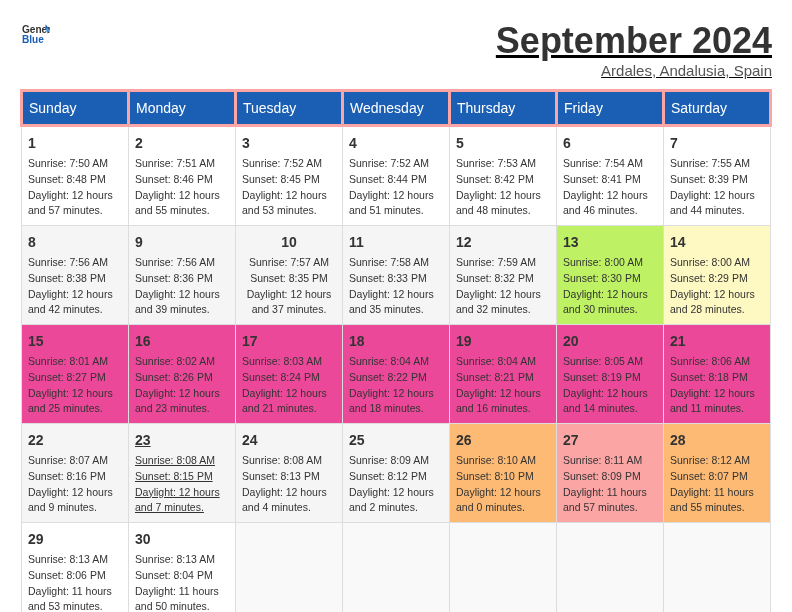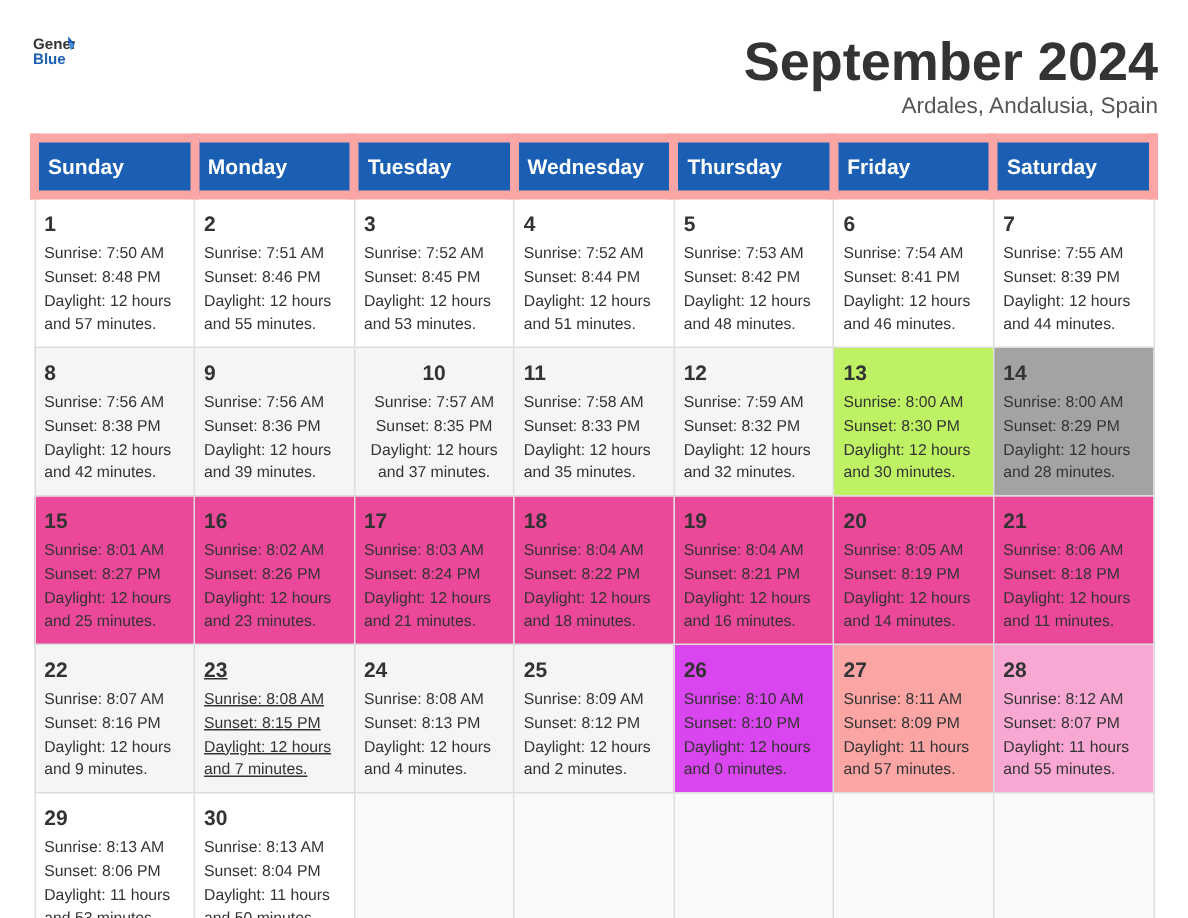"September 2024" .title-section { text-decoration: none -> underline }
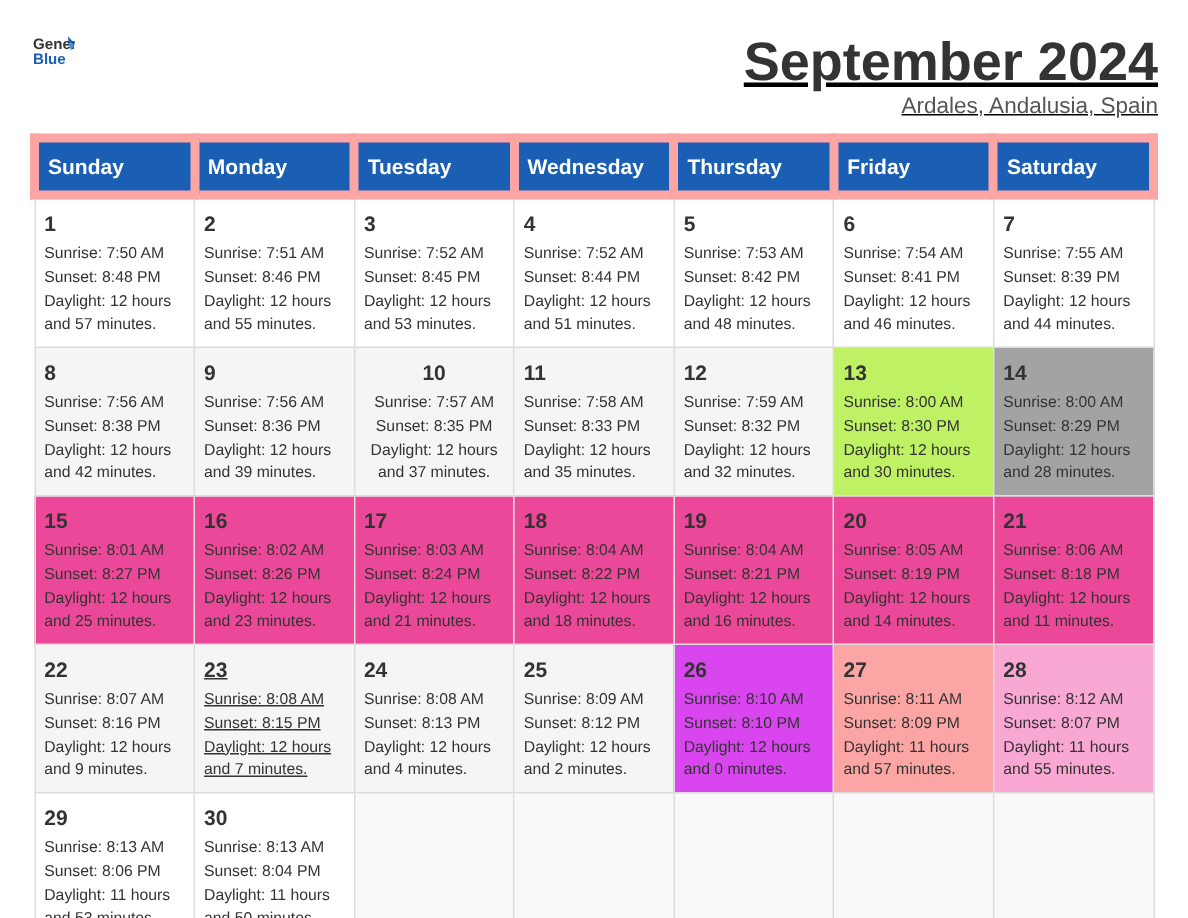"Sunday" thead th { border: 6px solid #fca5a5 -> 3px solid #fca5a5; font-weight: bold -> normal }
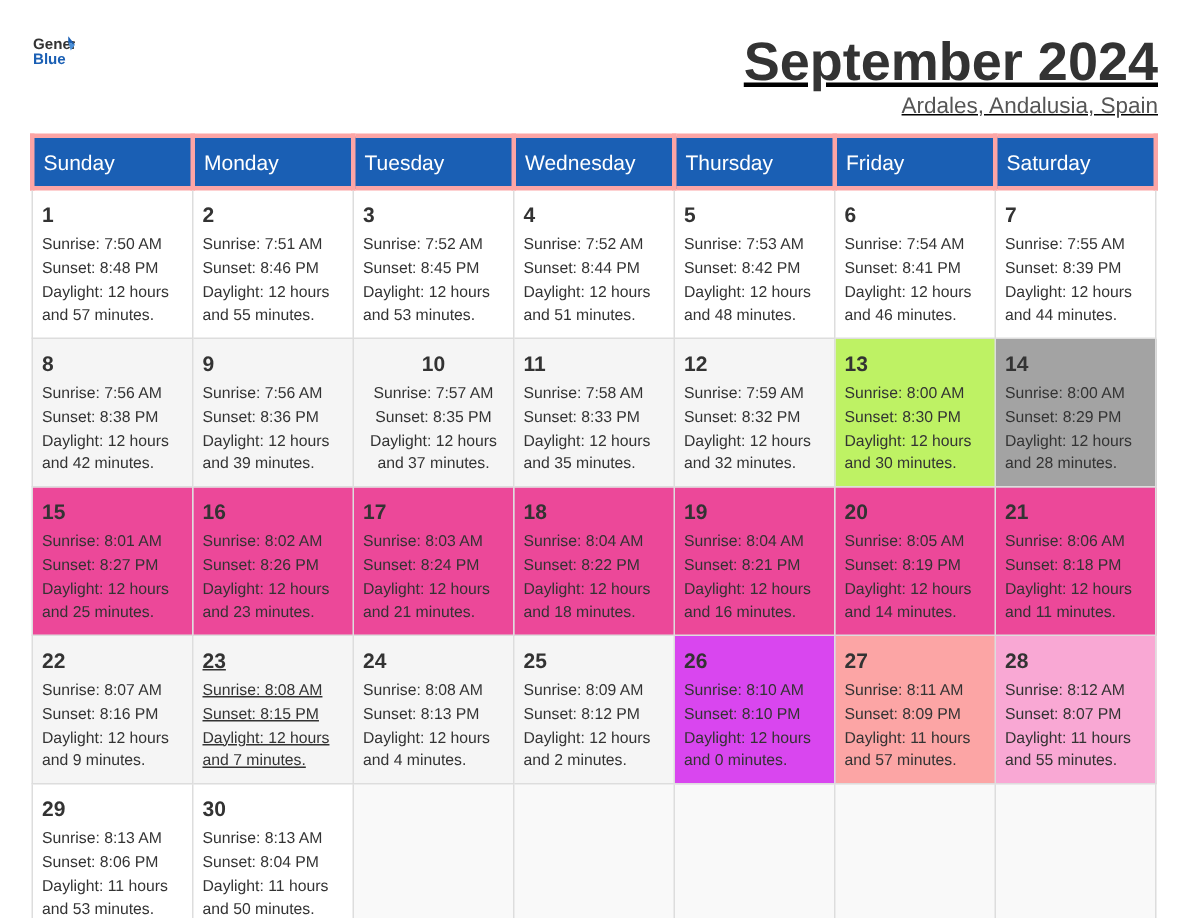"14" td { background: #a3a3a3 -> #fef9c3 }
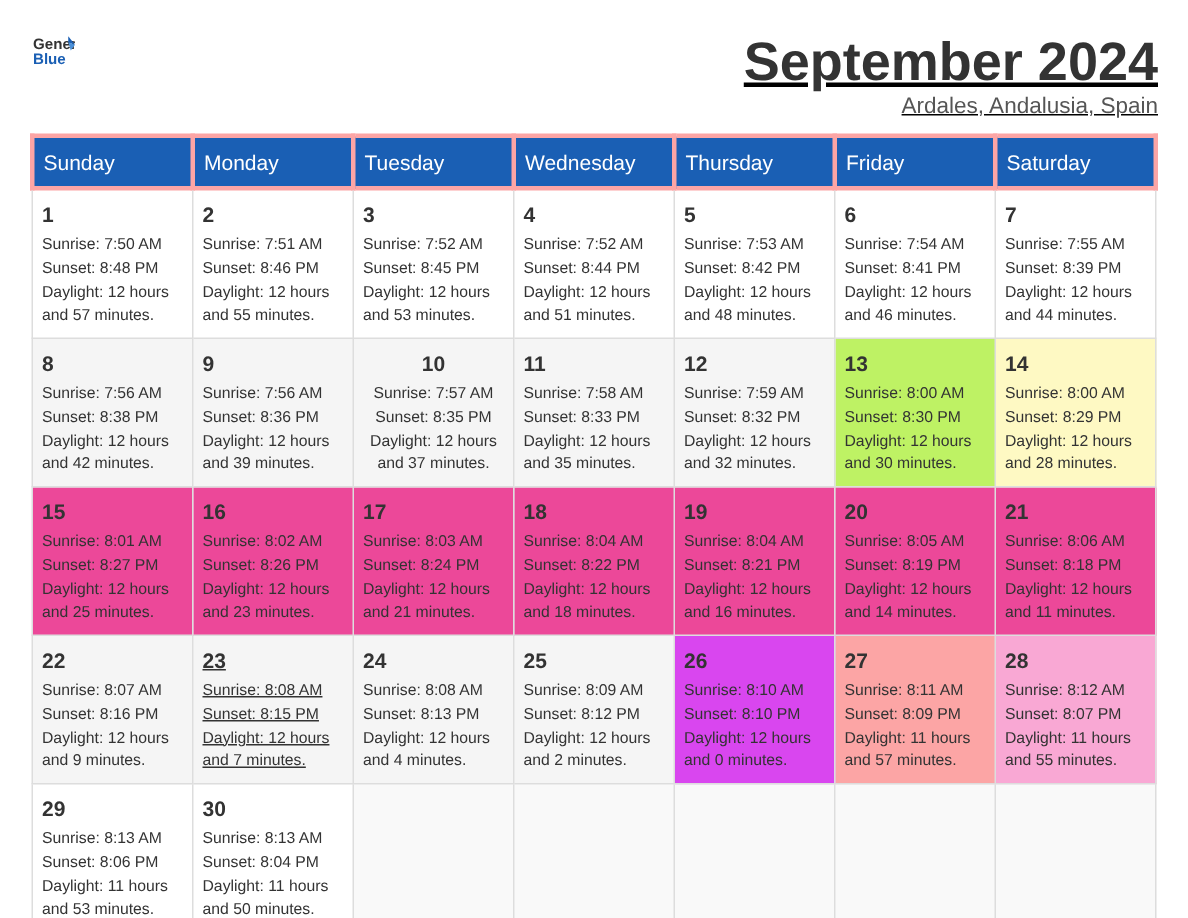"26" td { background: #d946ef -> #fdba74 }
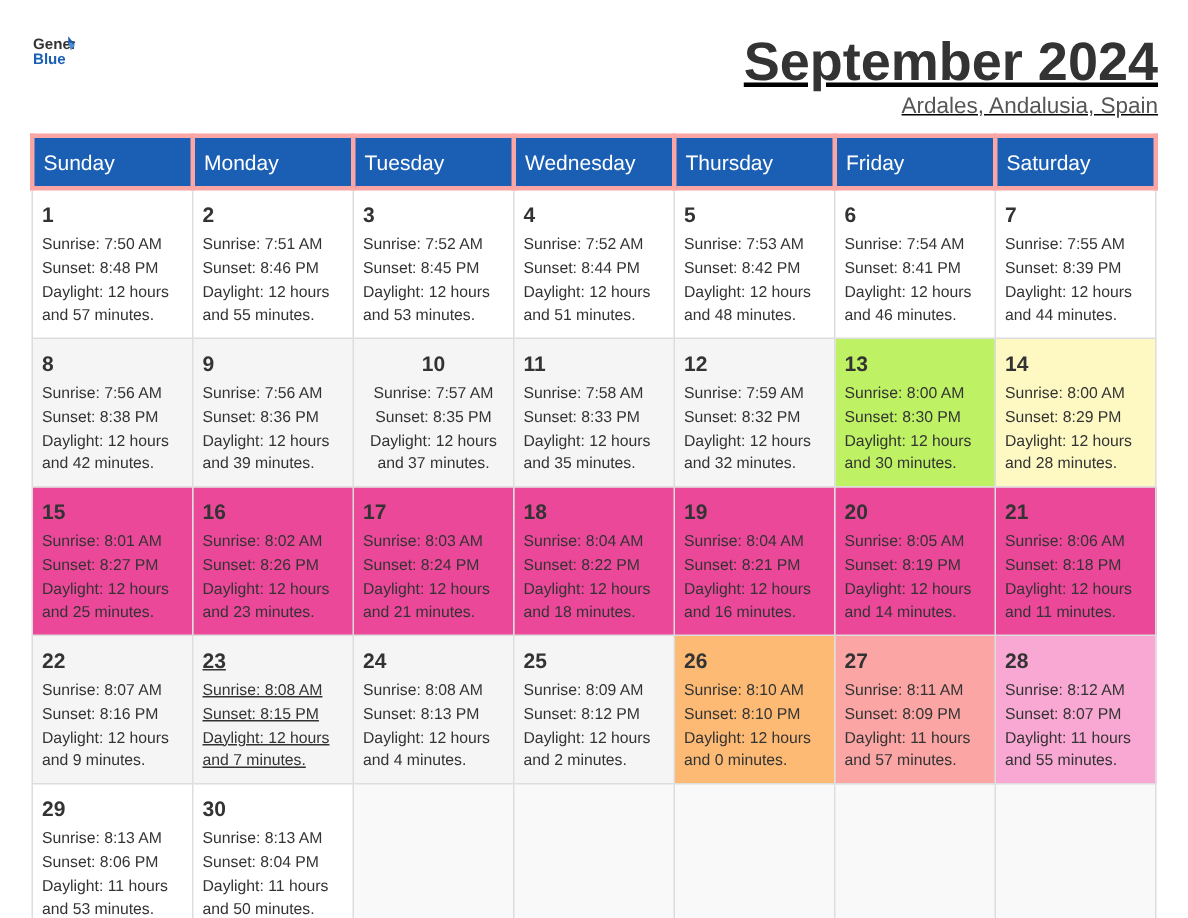"28" td { background: #f9a8d4 -> #fdba74 }
